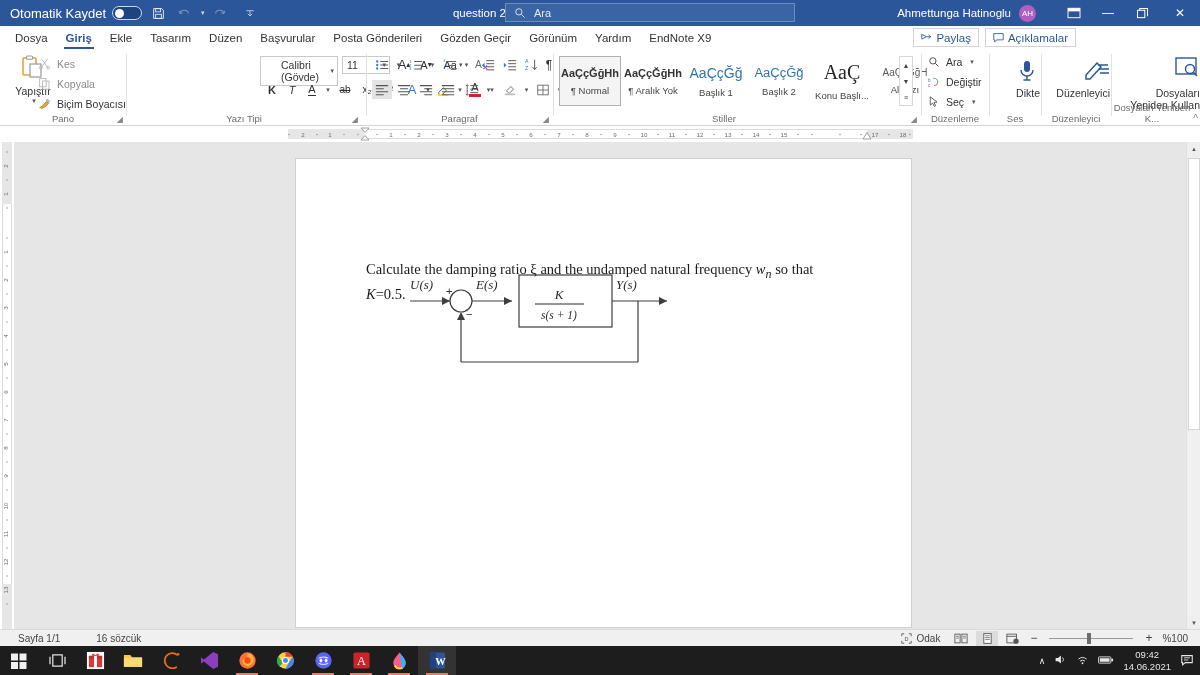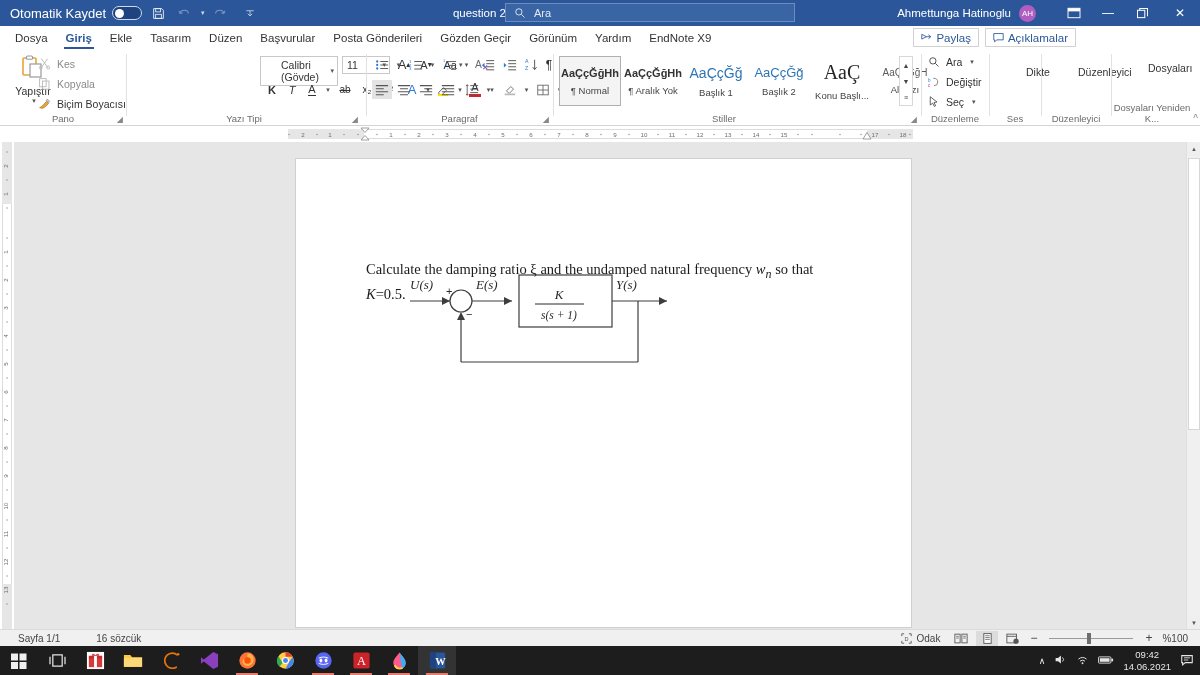"Dikte" .big-label { align-items: center -> flex-end; flex-direction: row -> column; gap: 36px -> none }
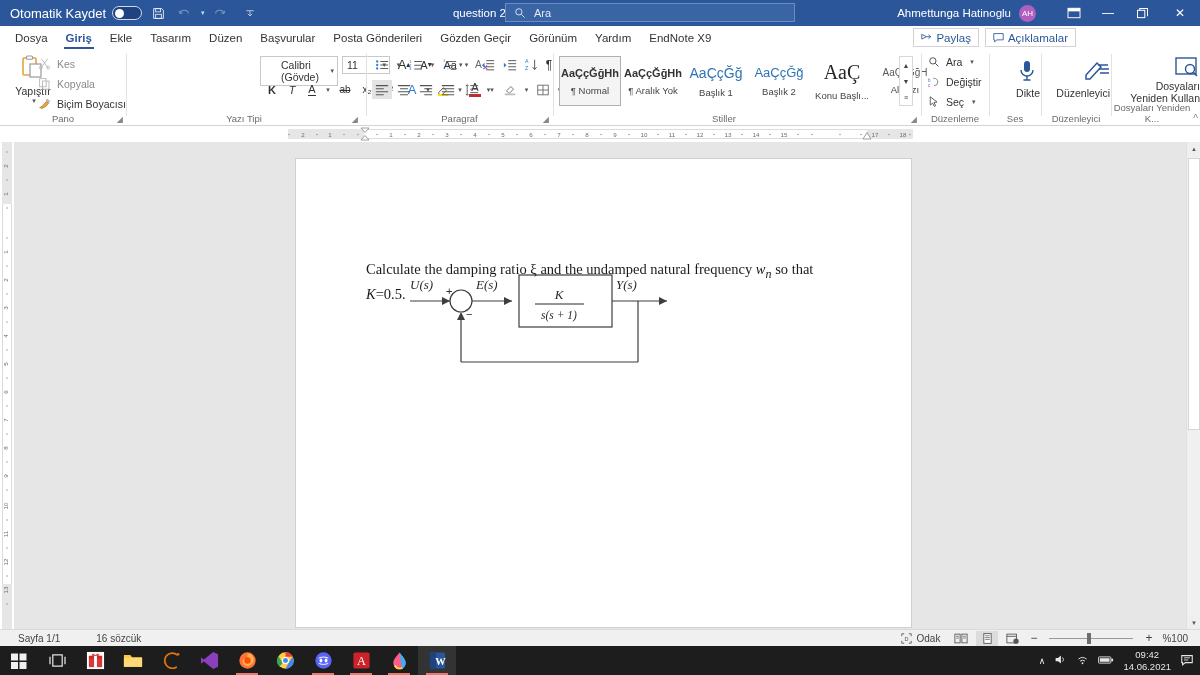"Dosyaları" span { margin-top: 0 -> 7px }
